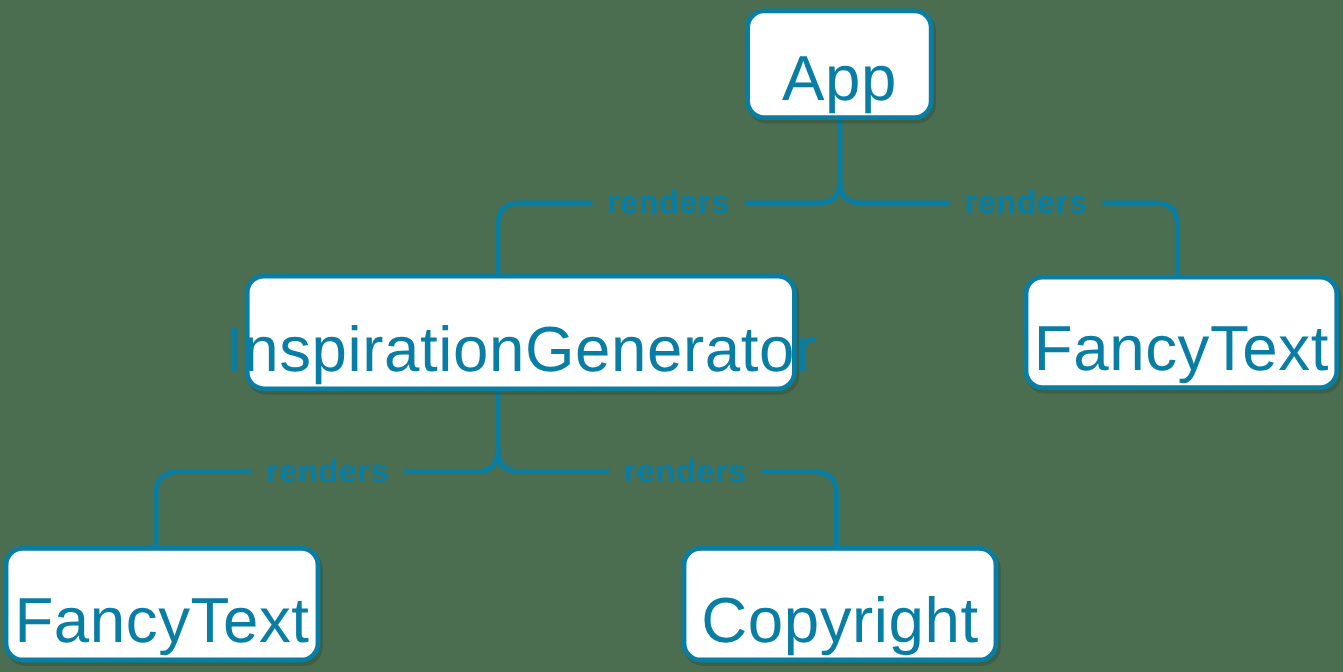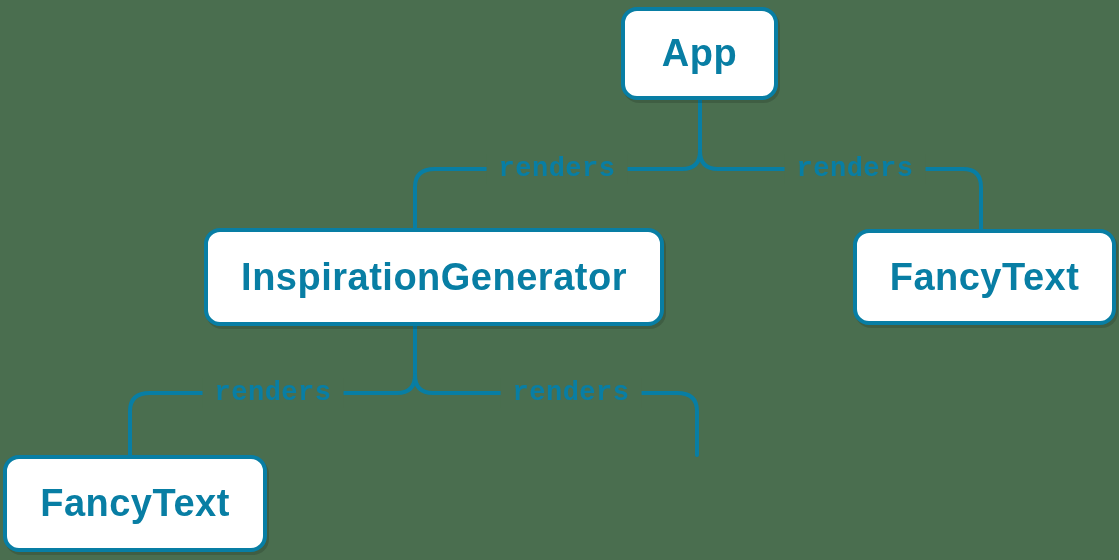"App" .node { align-items: center -> flex-end; font-size: 38px -> 53px; font-weight: 700 -> 400 }
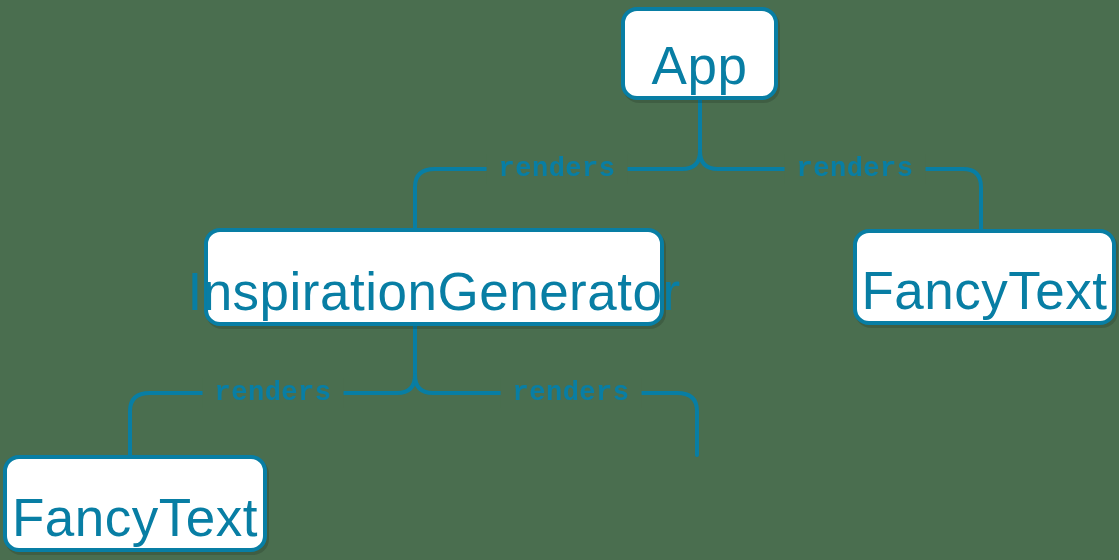"renders" .edge-label { font-family: Liberation Mono, monospace -> none }
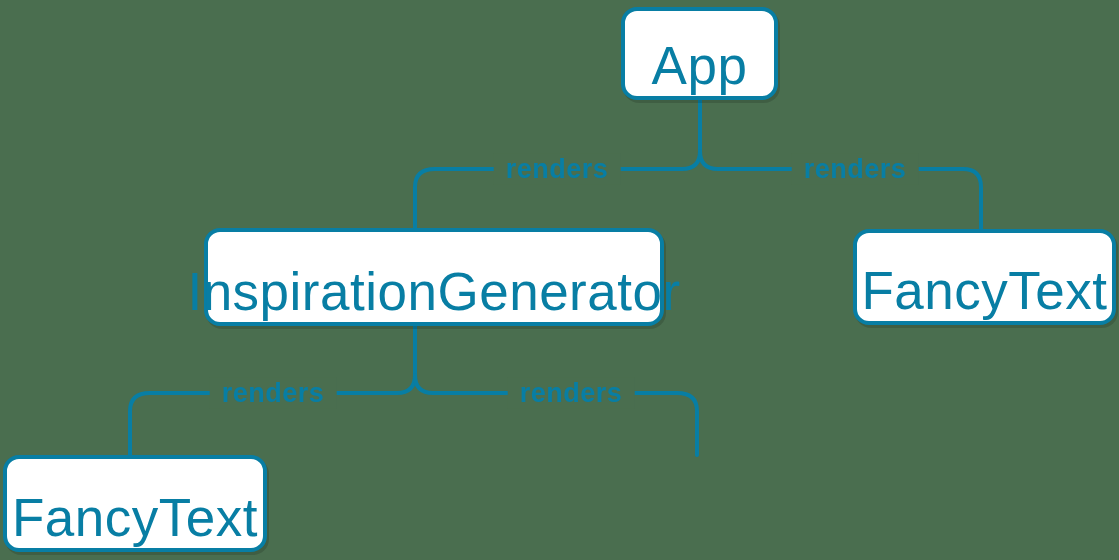"Copyright" div.node { html: none -> <div> <span>Copyright</span> </div> }
